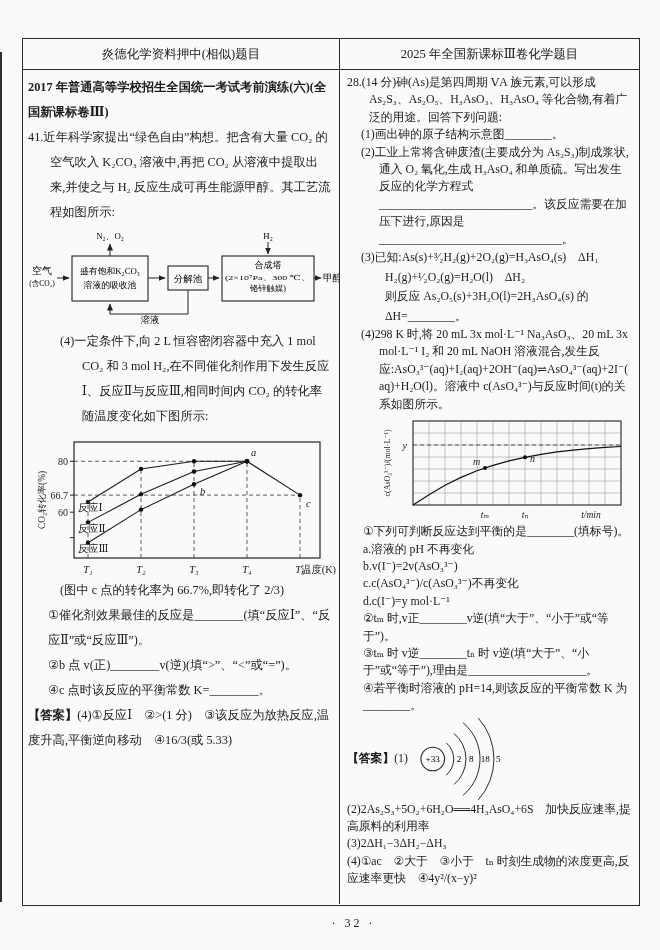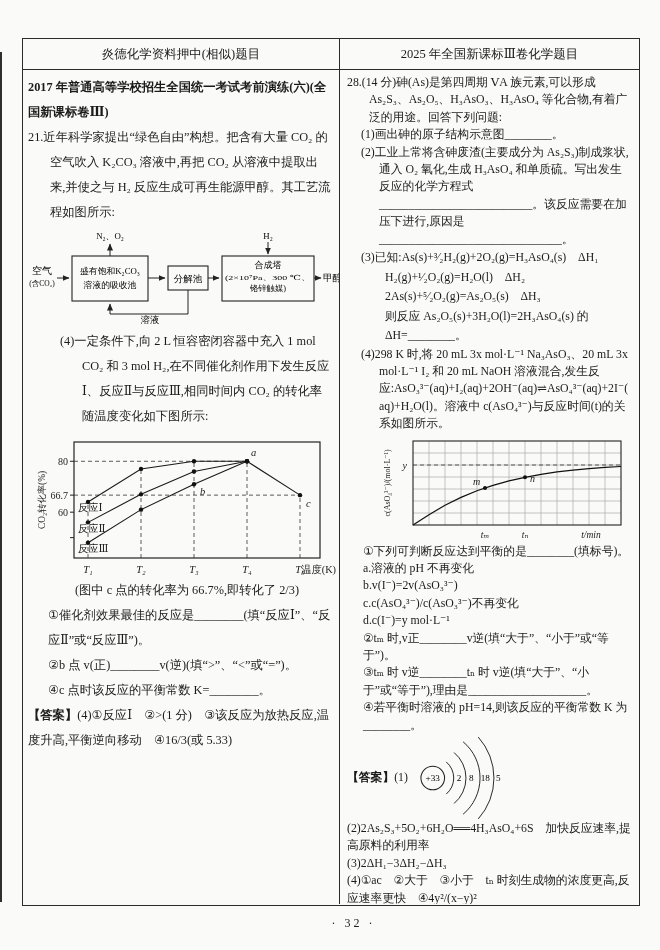"21.近年科学家提出“绿色自由”构想。把含有大量 CO₂ 的空气吹入 K₂CO₃" p.hang { text: 21 -> 41 }
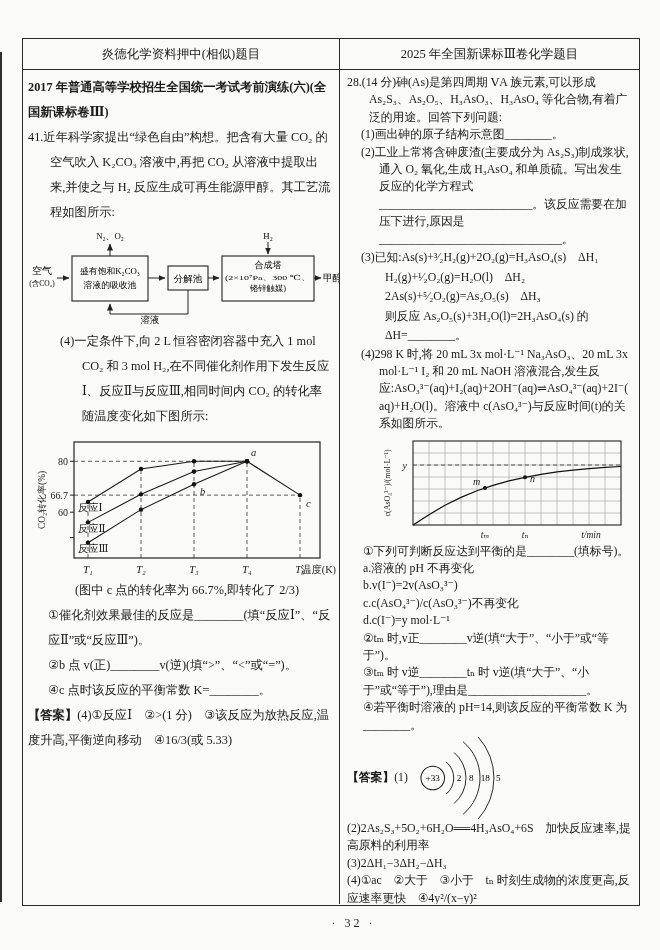"2As(s)+⁵⁄₂O₂(g)=As₂O₅(s) ΔH₃" p.eq { html: <p>2As(s)+⁵⁄₂O₂(g)=As₂O₅(s) ΔH₃</p> -> none }
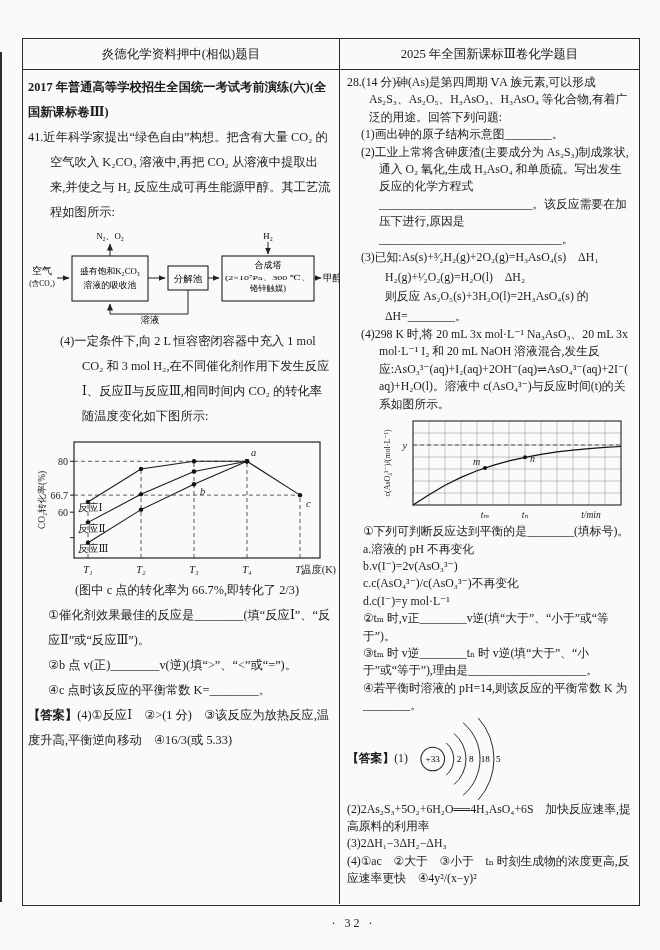"(图中 c 点的转化率为 66.7%,即转化了 2/3)" .ml30 { margin-left: 14px -> 32px; text-align: center -> none }
